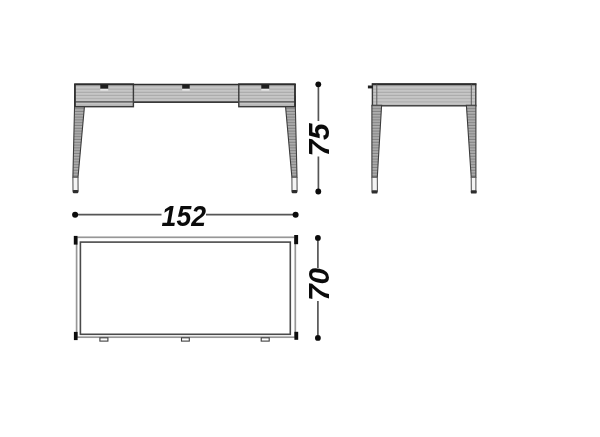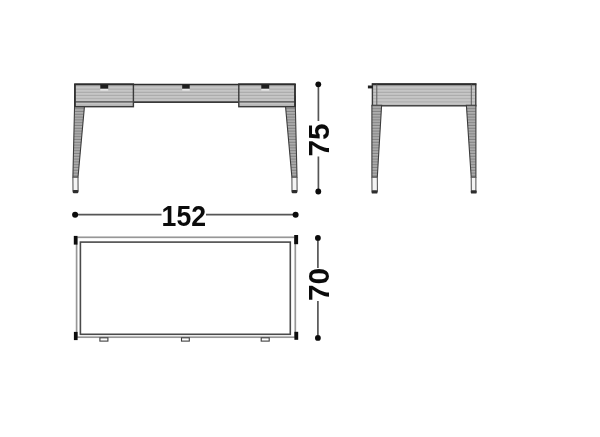"152" .wrap { font-style: none -> italic }
